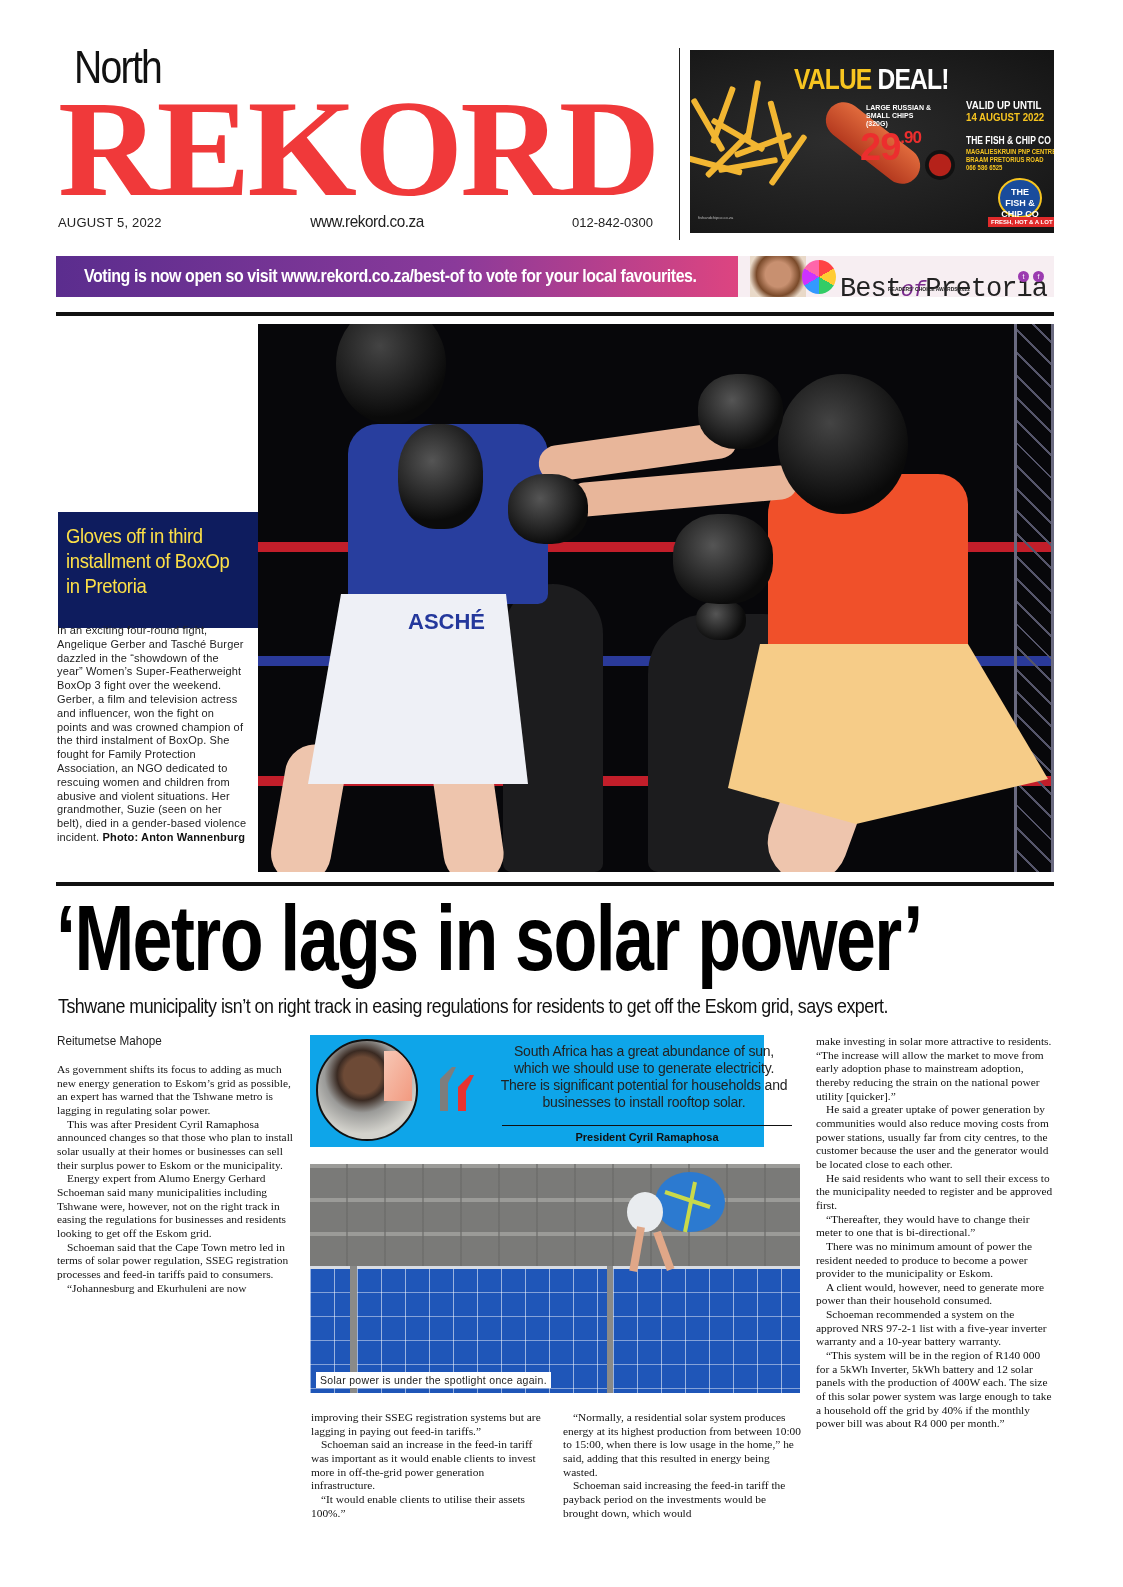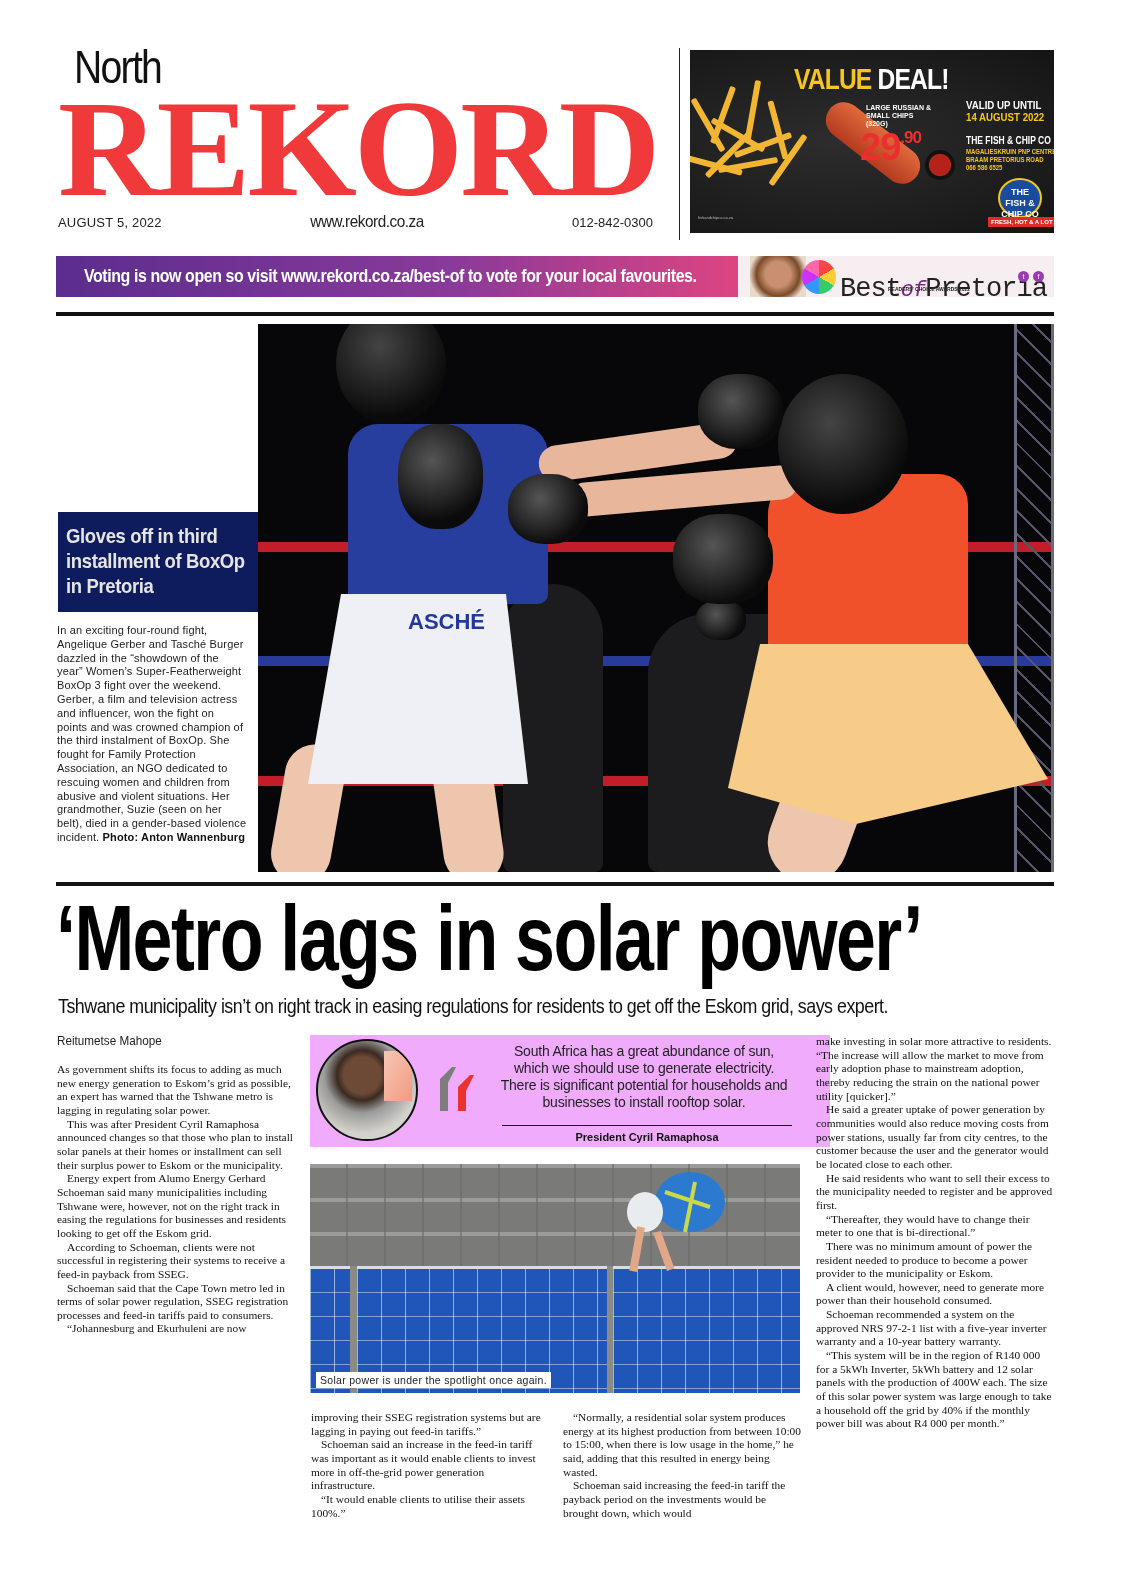"Gloves off in third" .cap-head { color: #e5e5e5 -> #fde047; font-weight: bold -> none; height: 100px -> 116px }
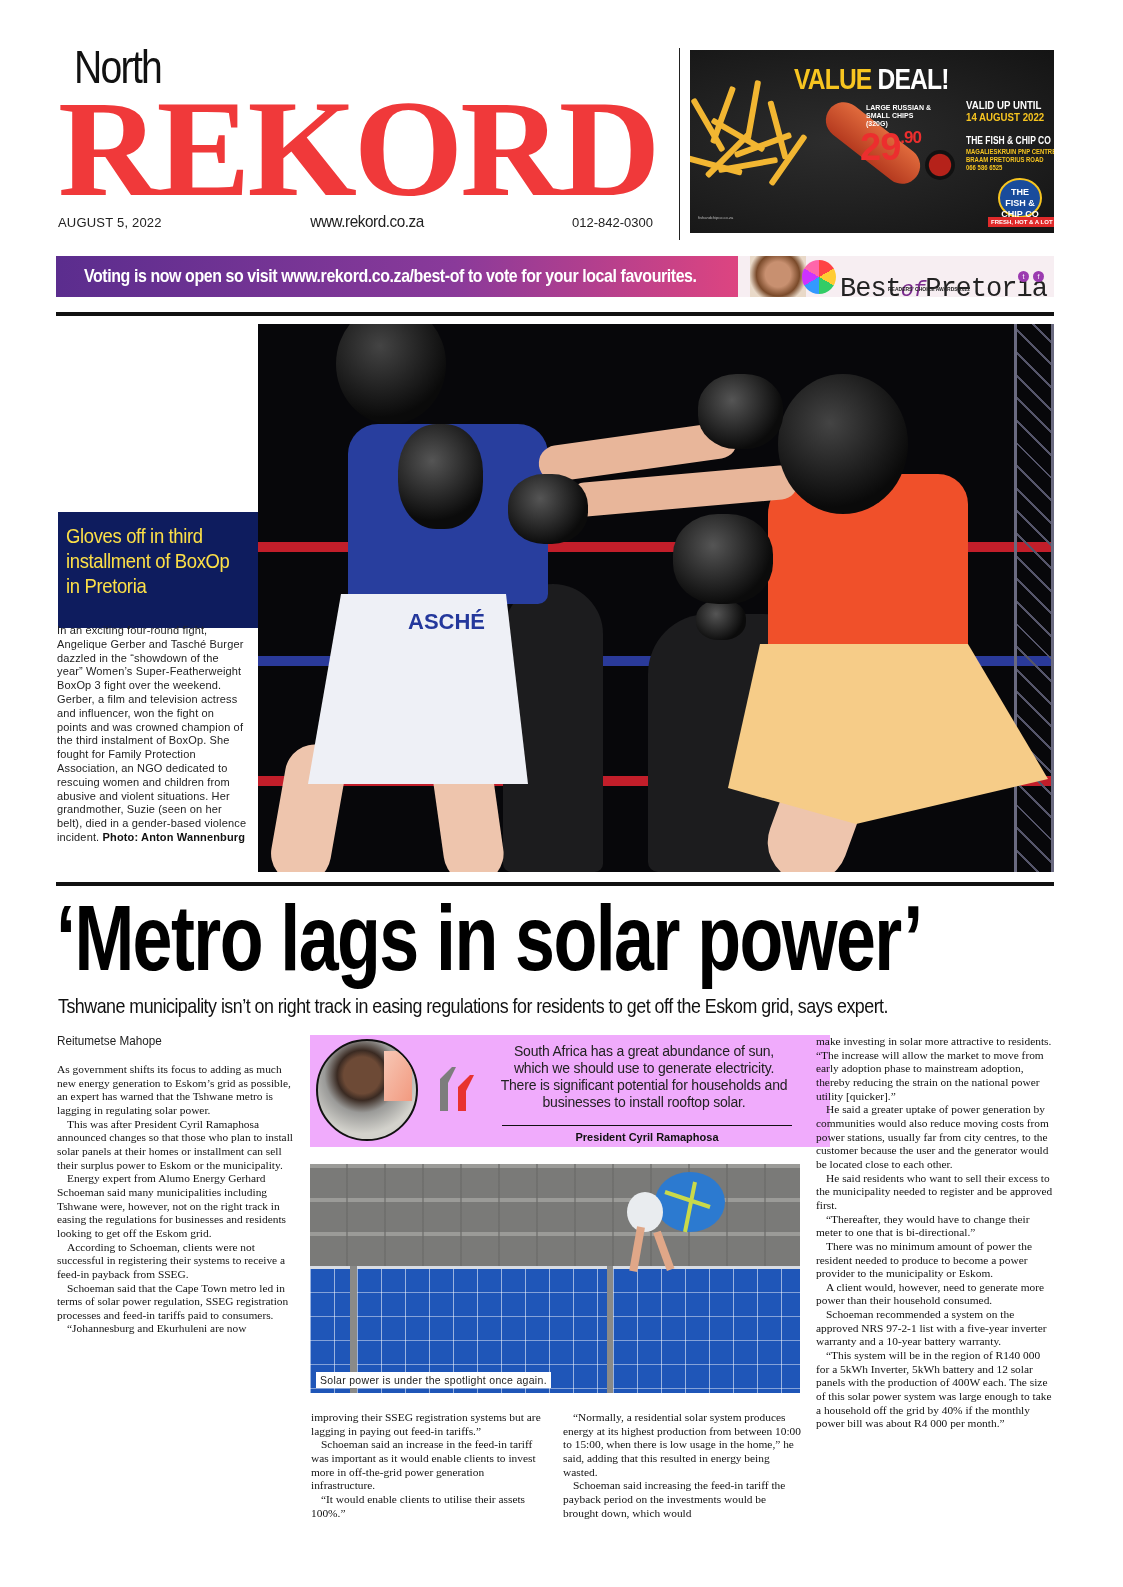"South Africa has a great" .quote-box { background: #f0abfc -> #0ea5e9; width: 520px -> 454px }
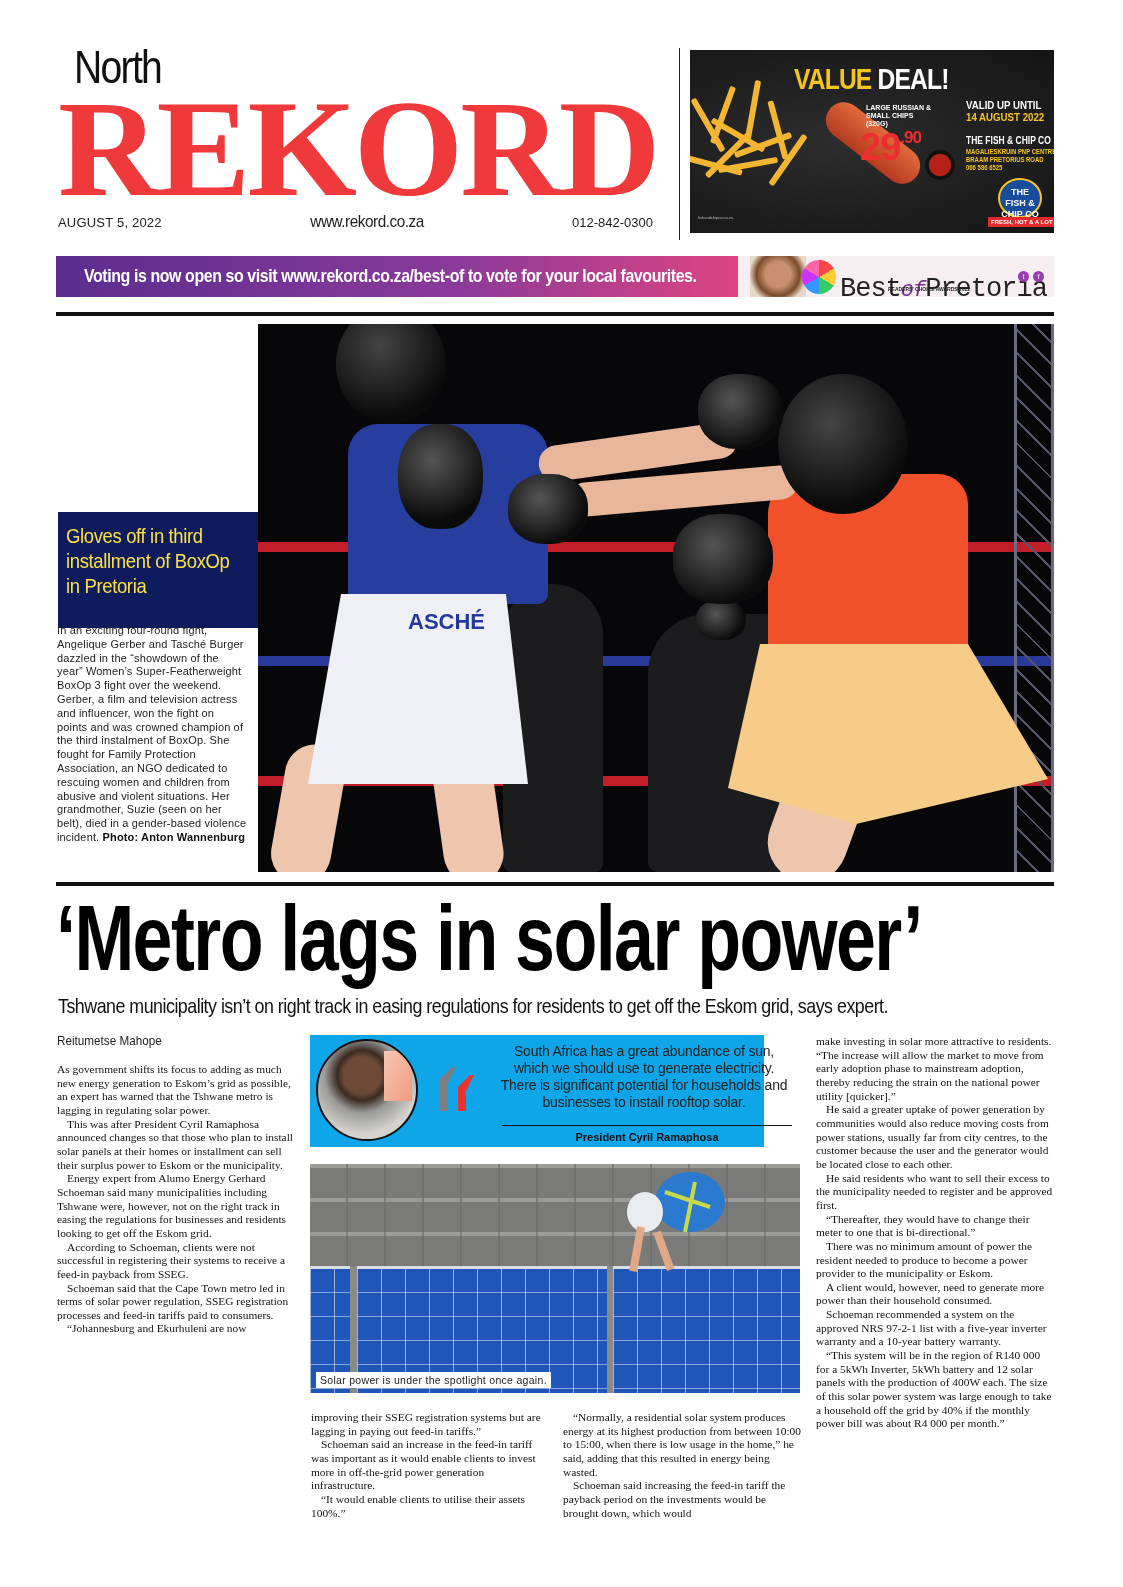"This was after President Cyril" p { text: panels at their homes or installment -> usually at their homes or businesses }
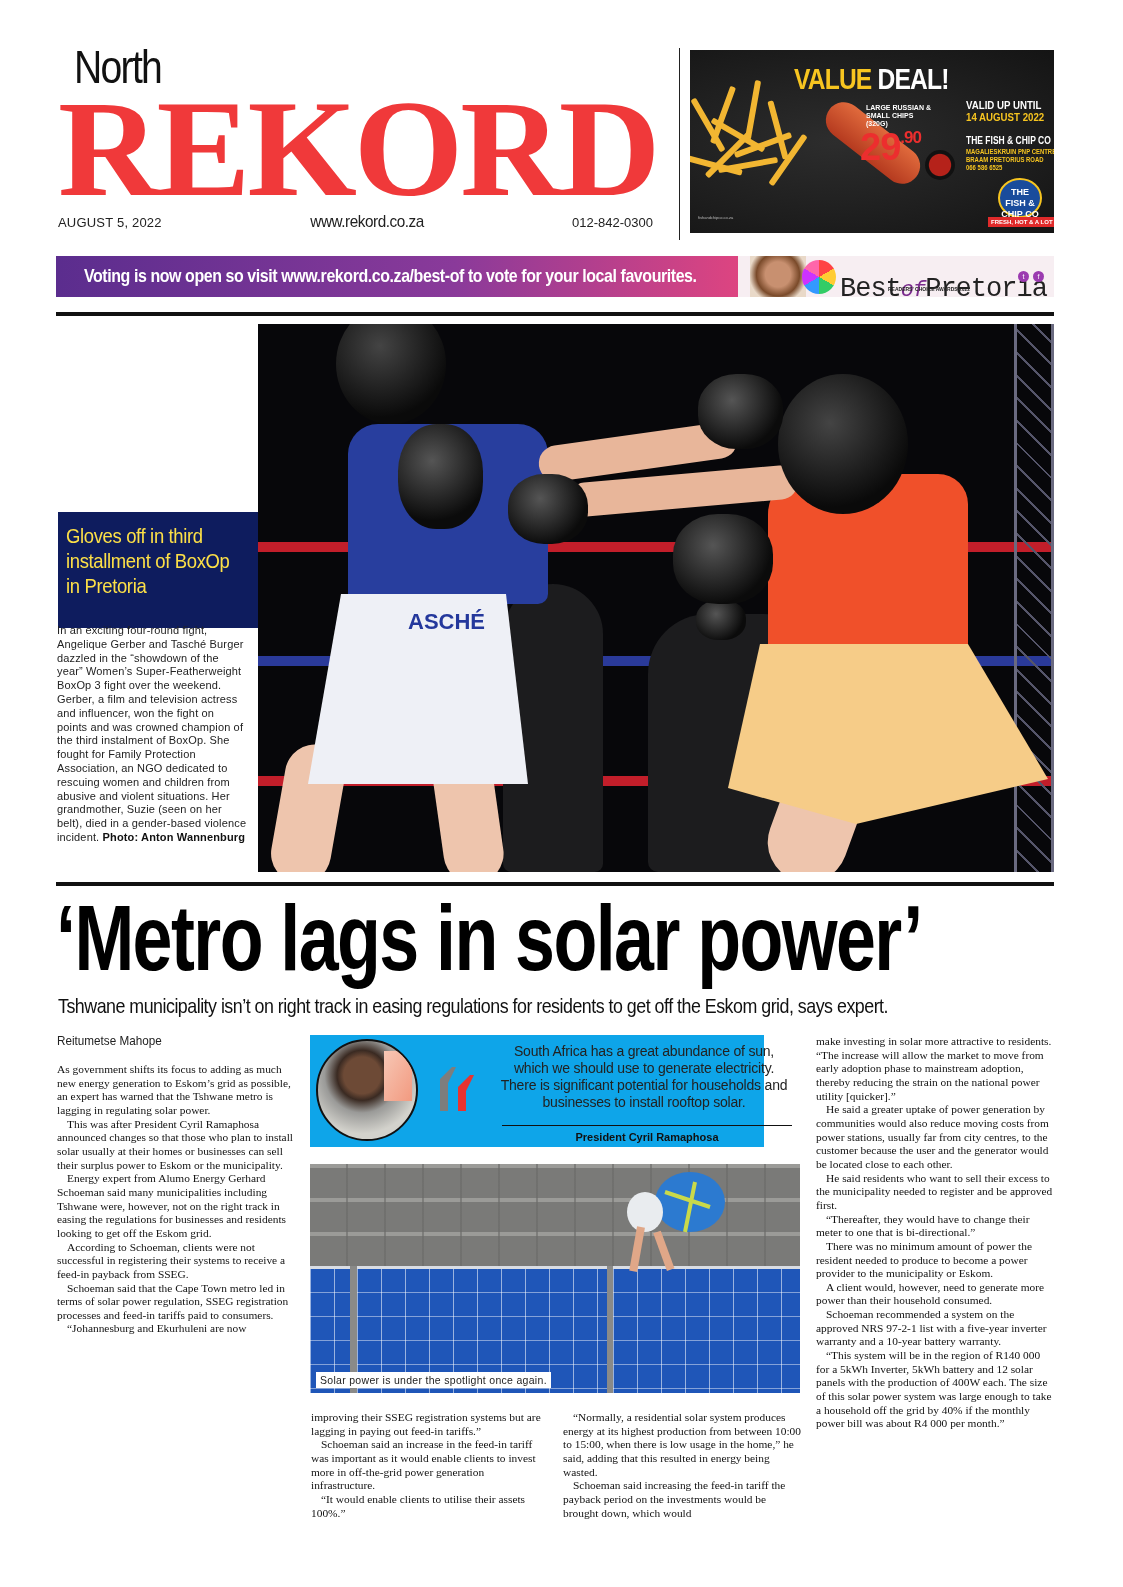"According to Schoeman, clients were" p { html: <p>According to Schoeman, clients were not successful in registering their systems to receive a feed-in payback from SSEG.</p> -> none }
